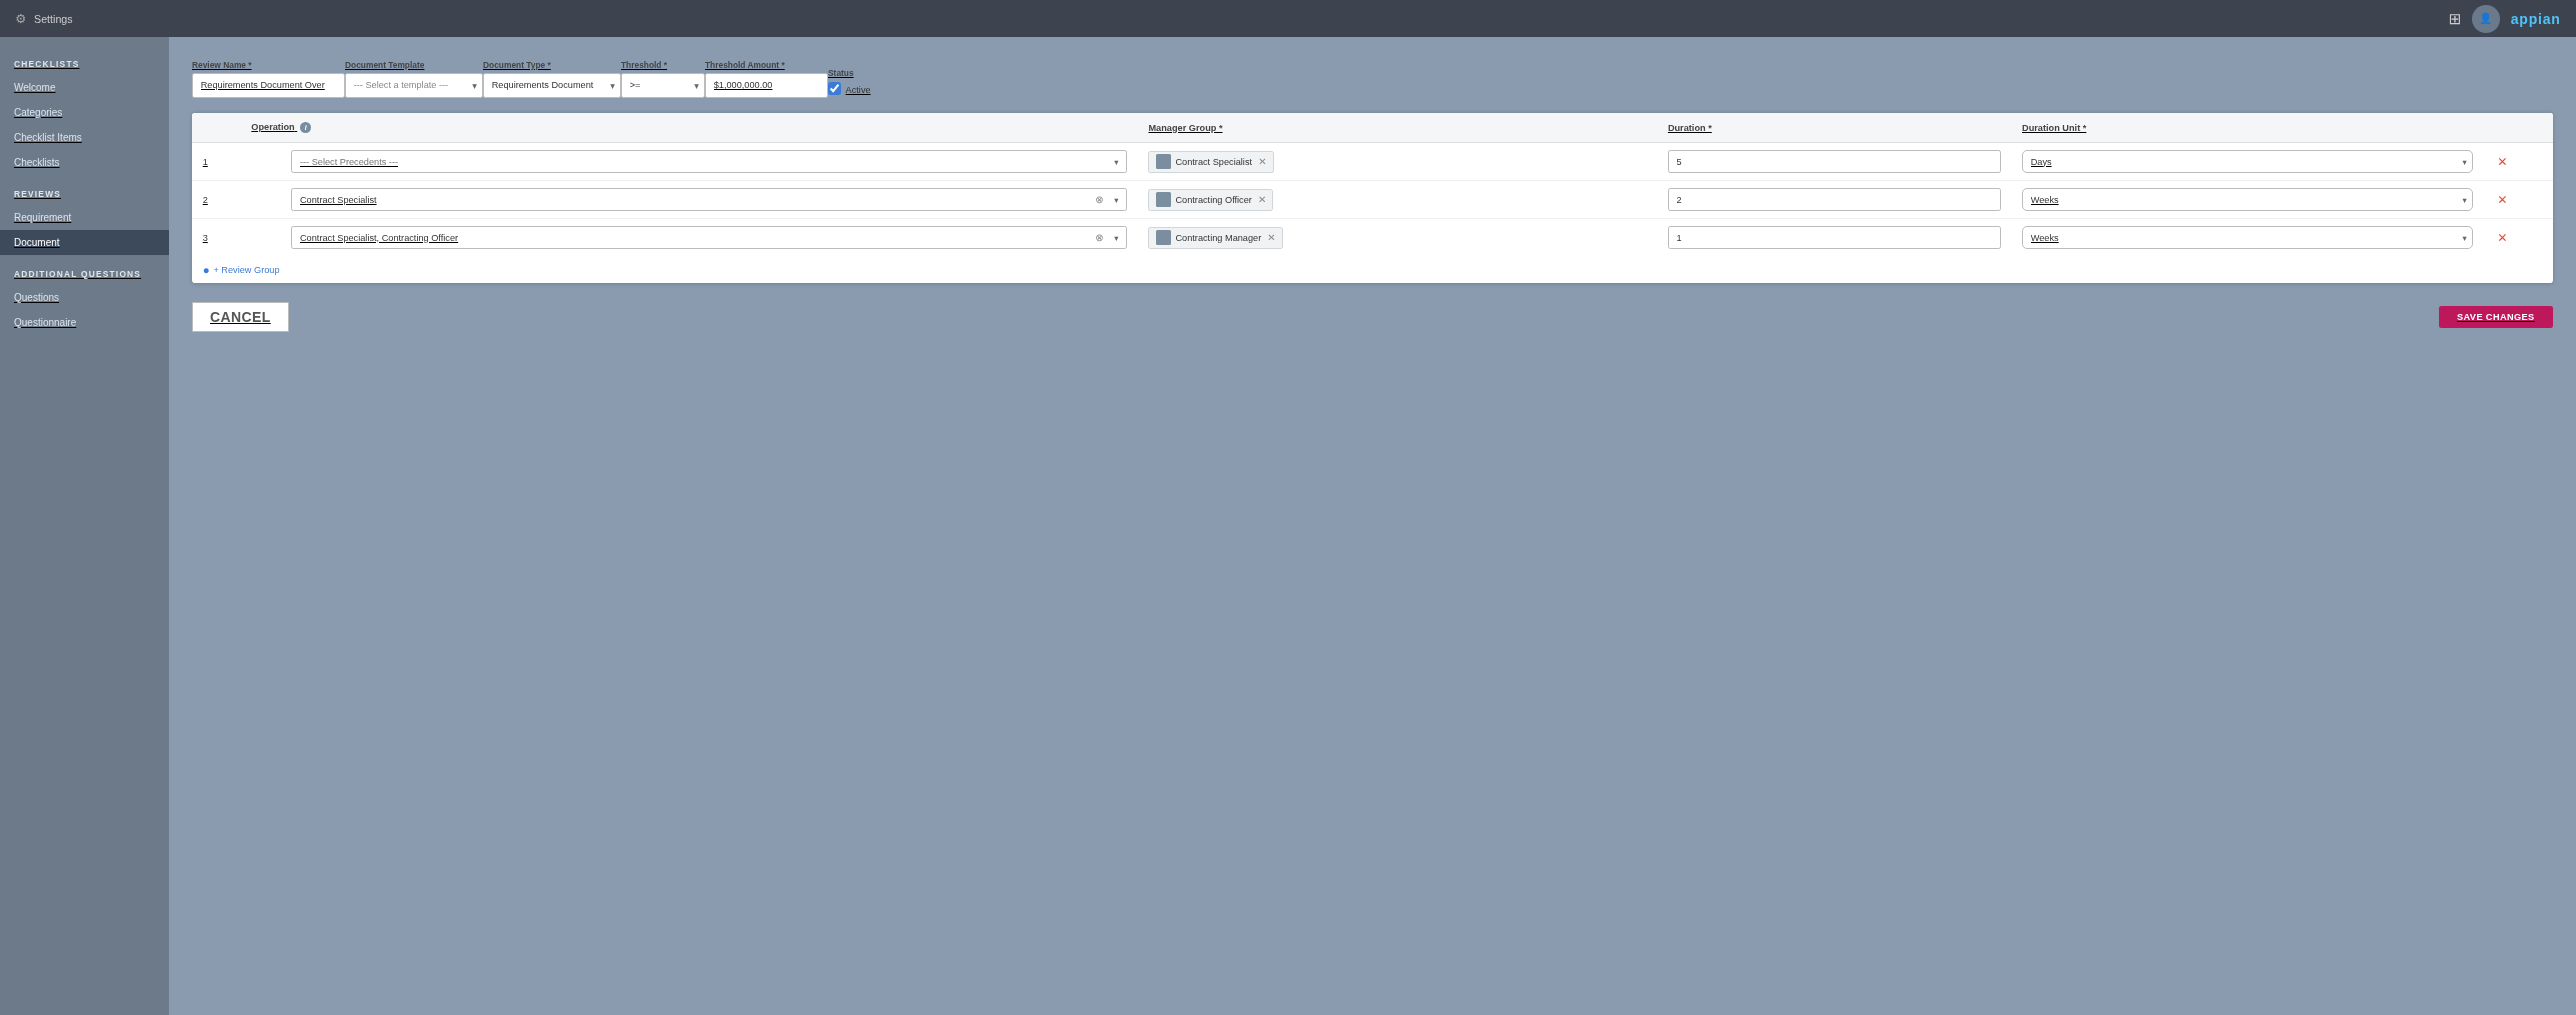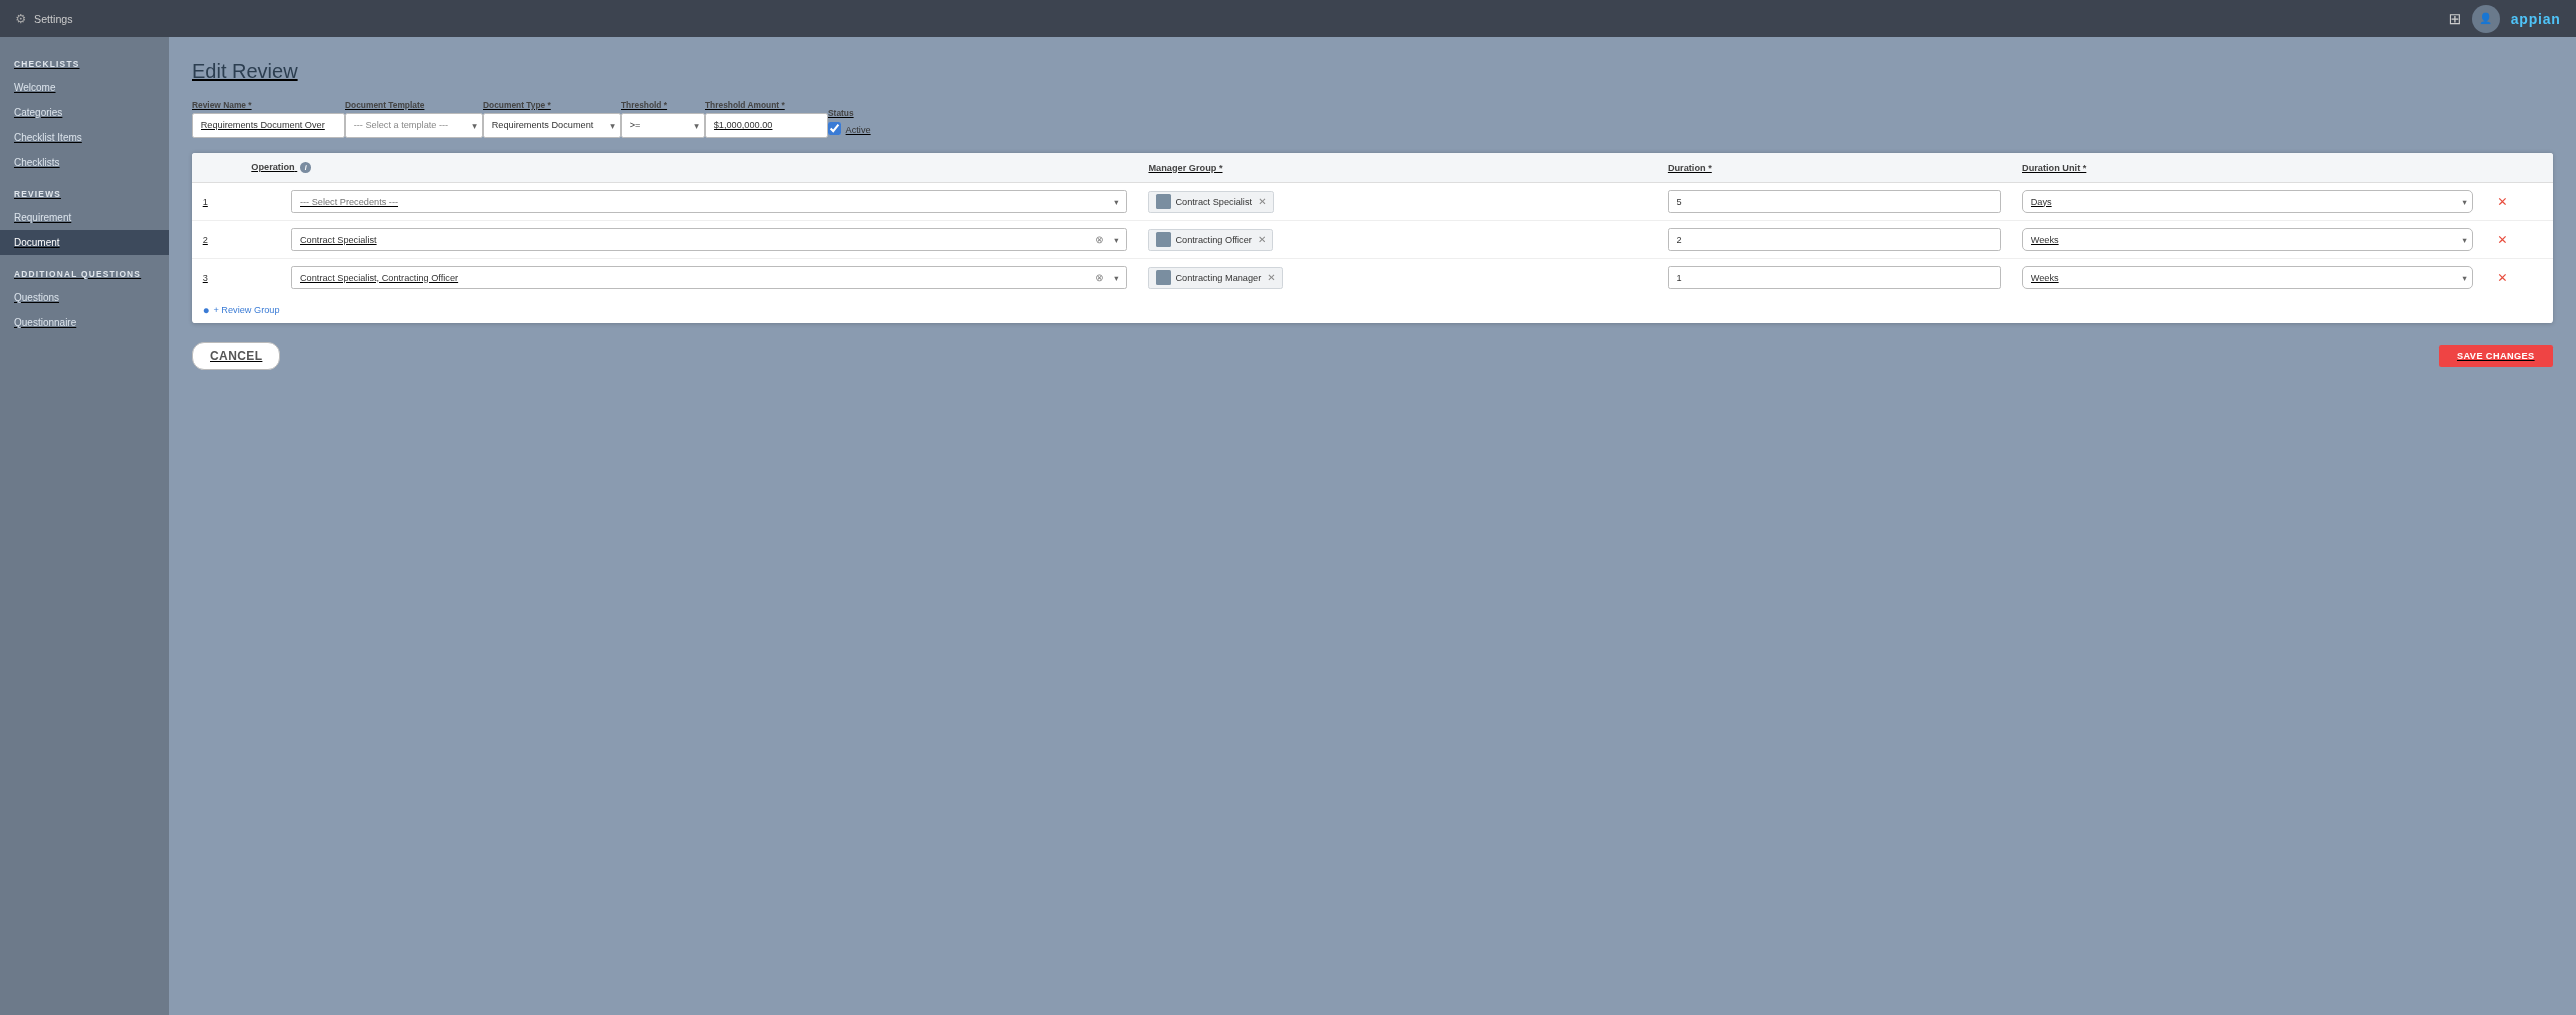"Edit Review" h1.page-title { html: <h1>Edit Review</h1> -> none }
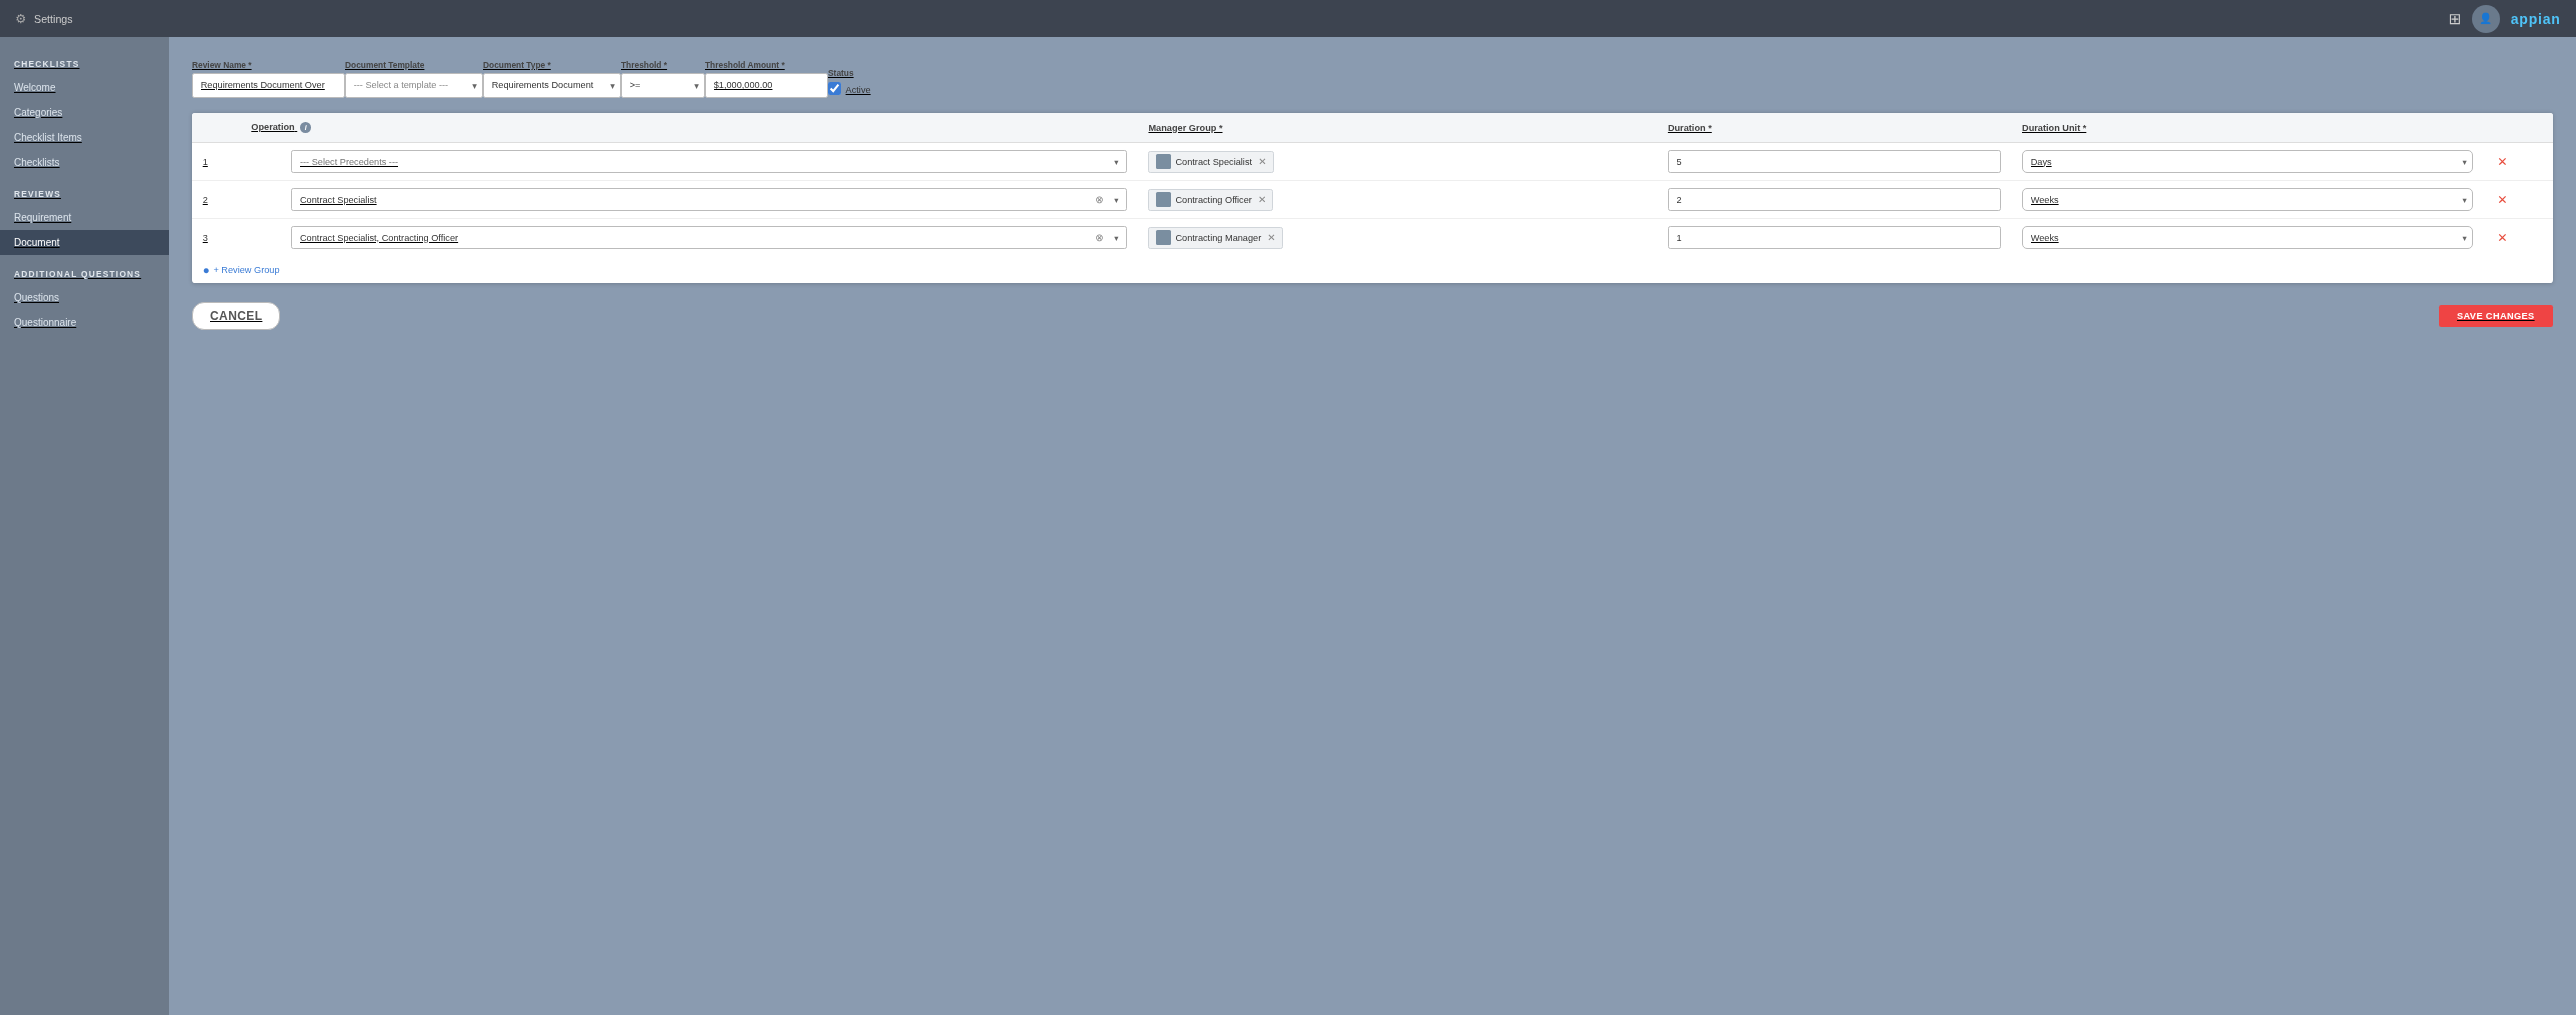"CANCEL" .btn-cancel { border-radius: 12px -> 0; font-size: 12px -> 14px }
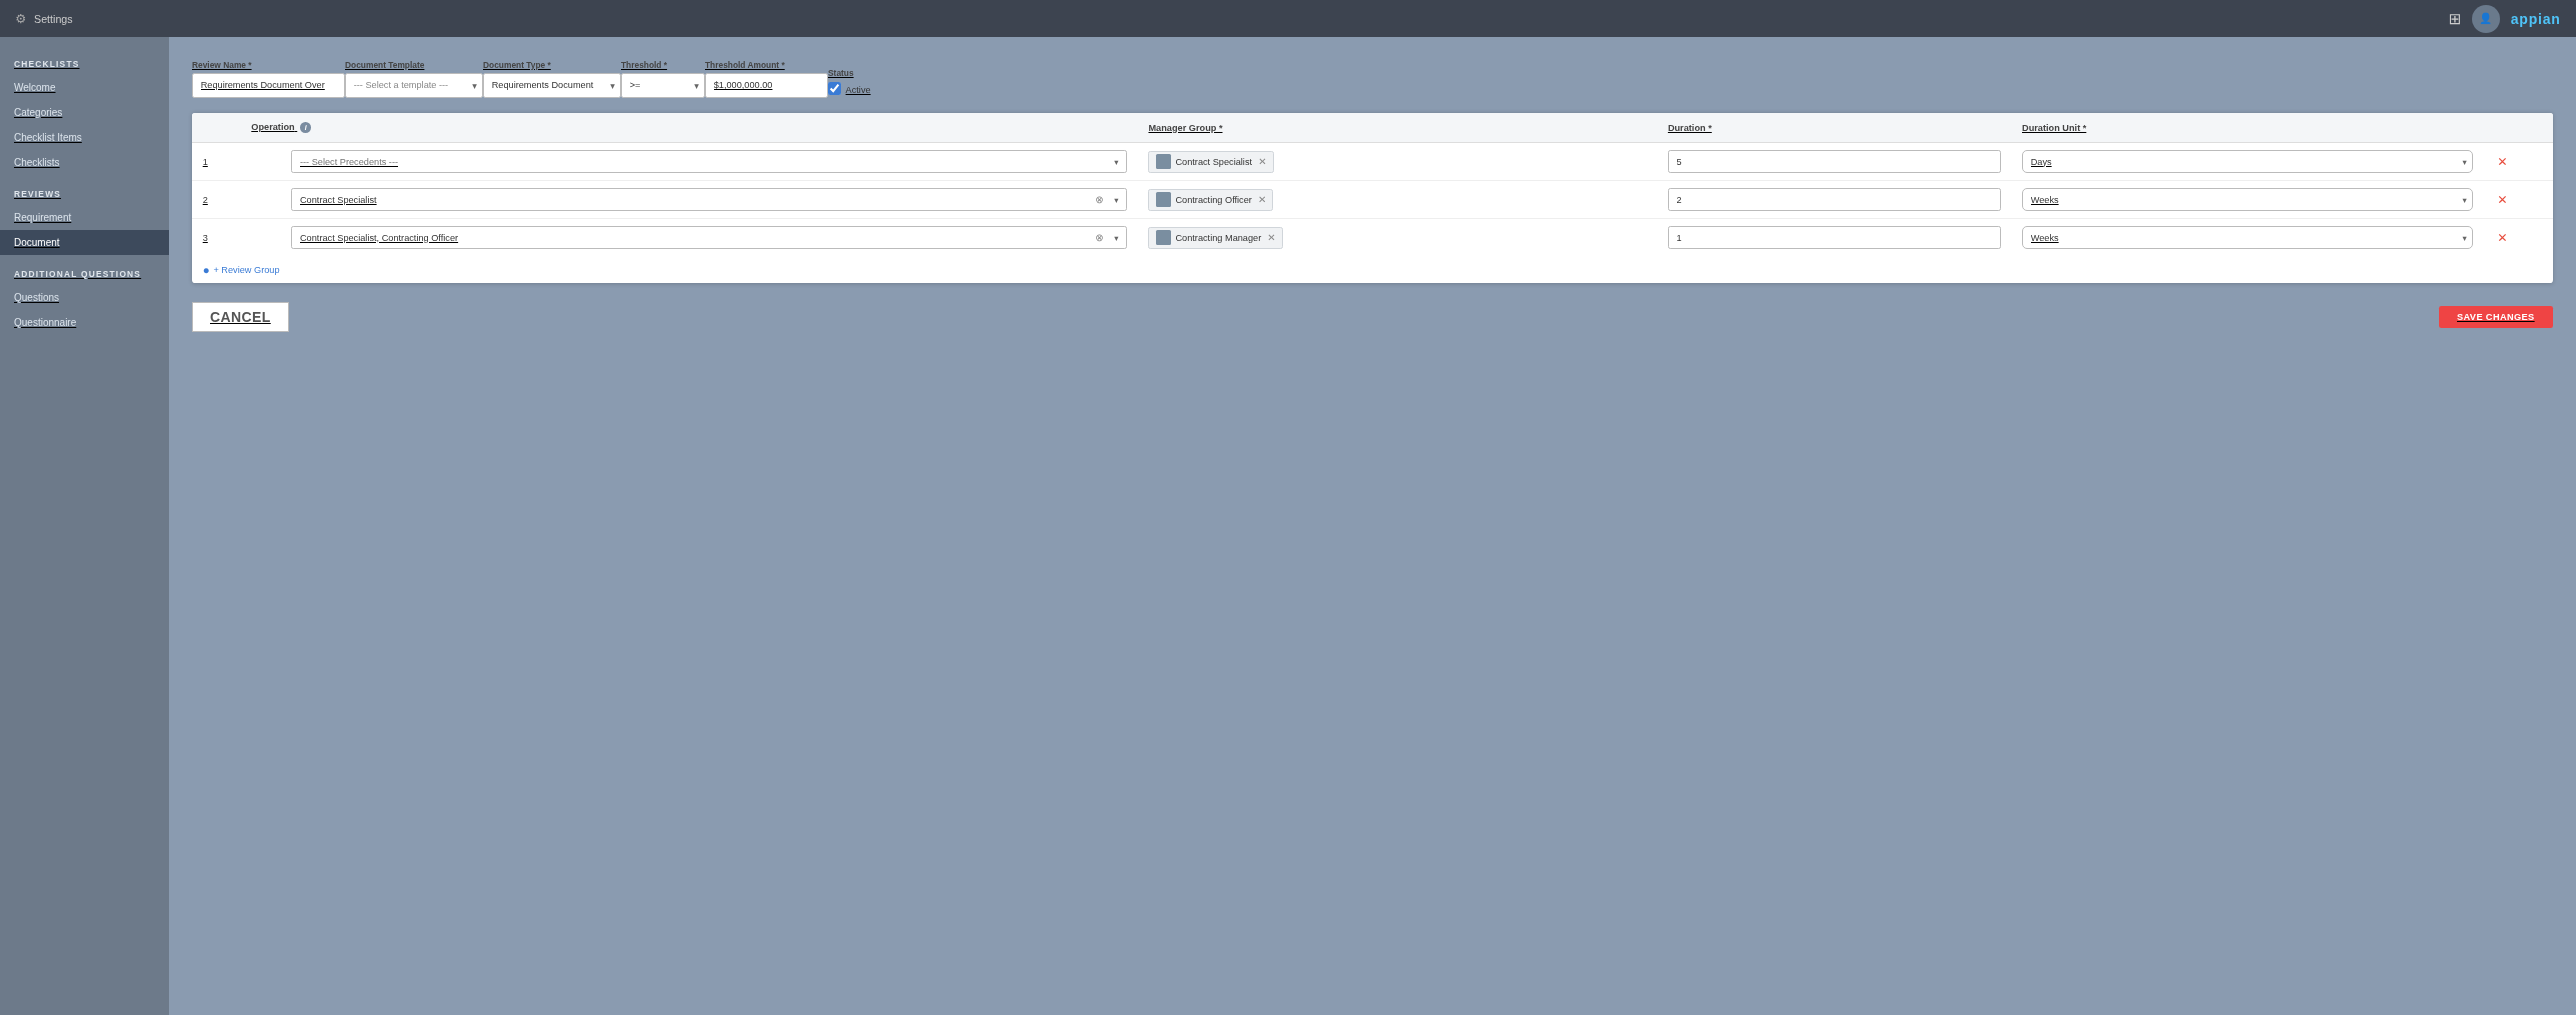"SAVE CHANGES" .btn-save { background: #ef4444 -> #be185d }
